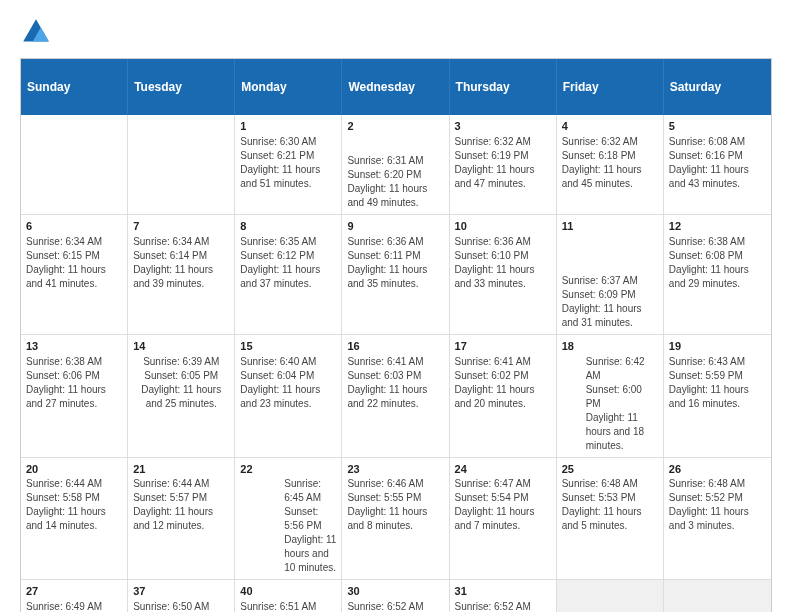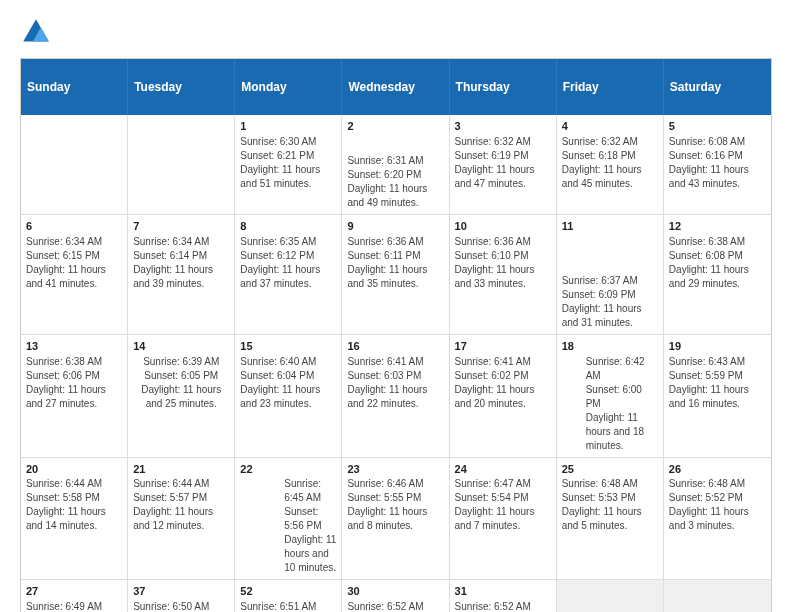"52" span.day-num { text: 52 -> 40 }
